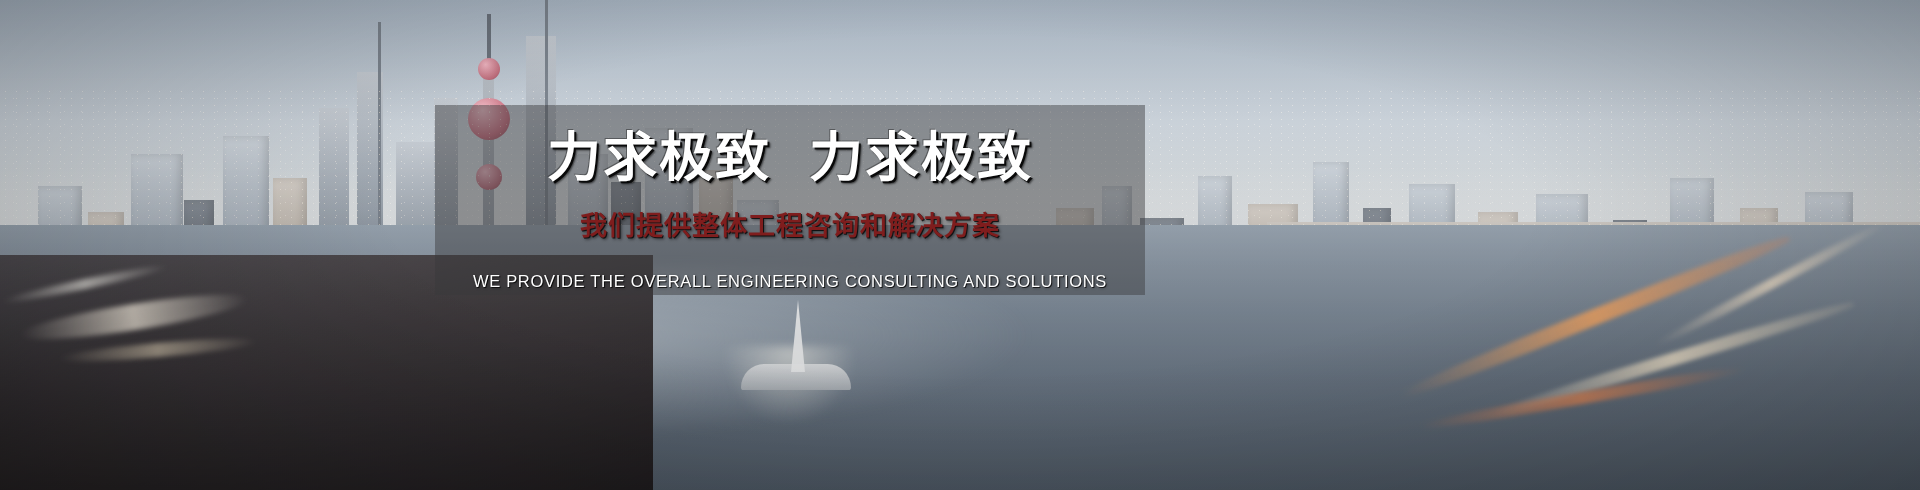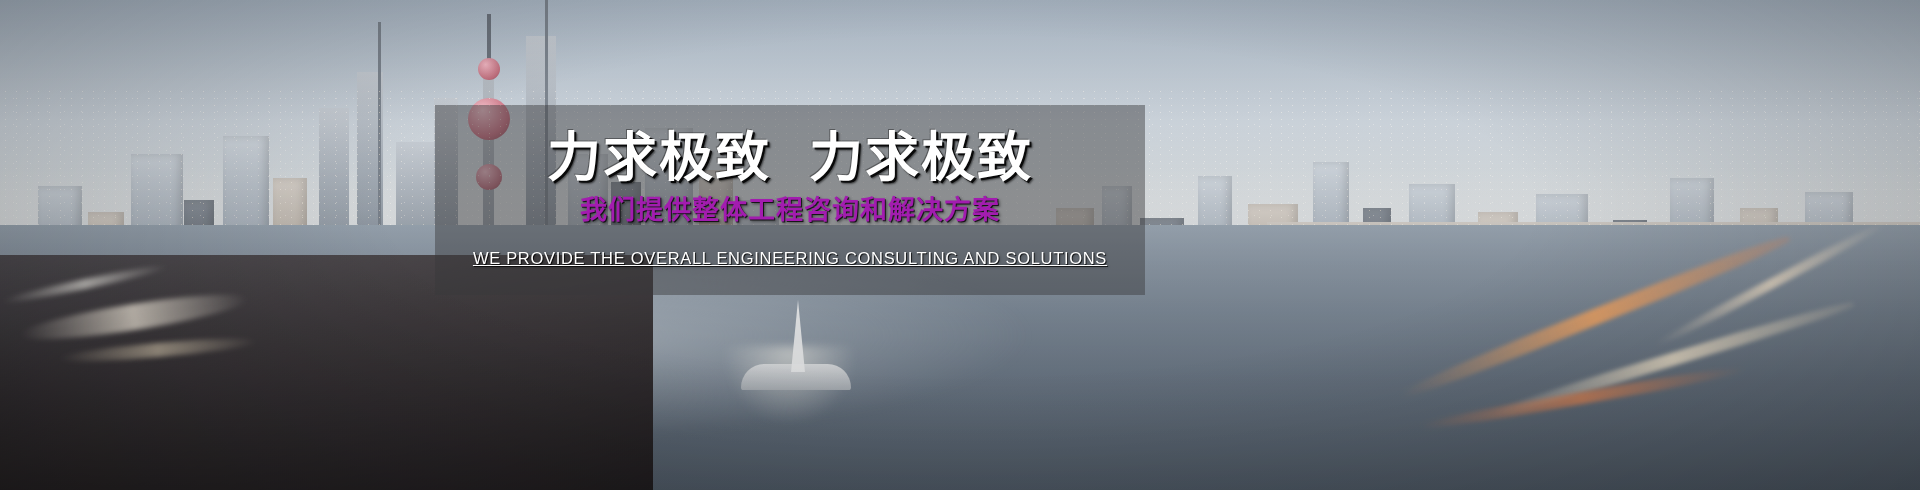"我们提供整体工程咨询和解决方案" .subtitle-cn { color: #a21caf -> #7f1d1d; margin-top: 2px -> 18px }
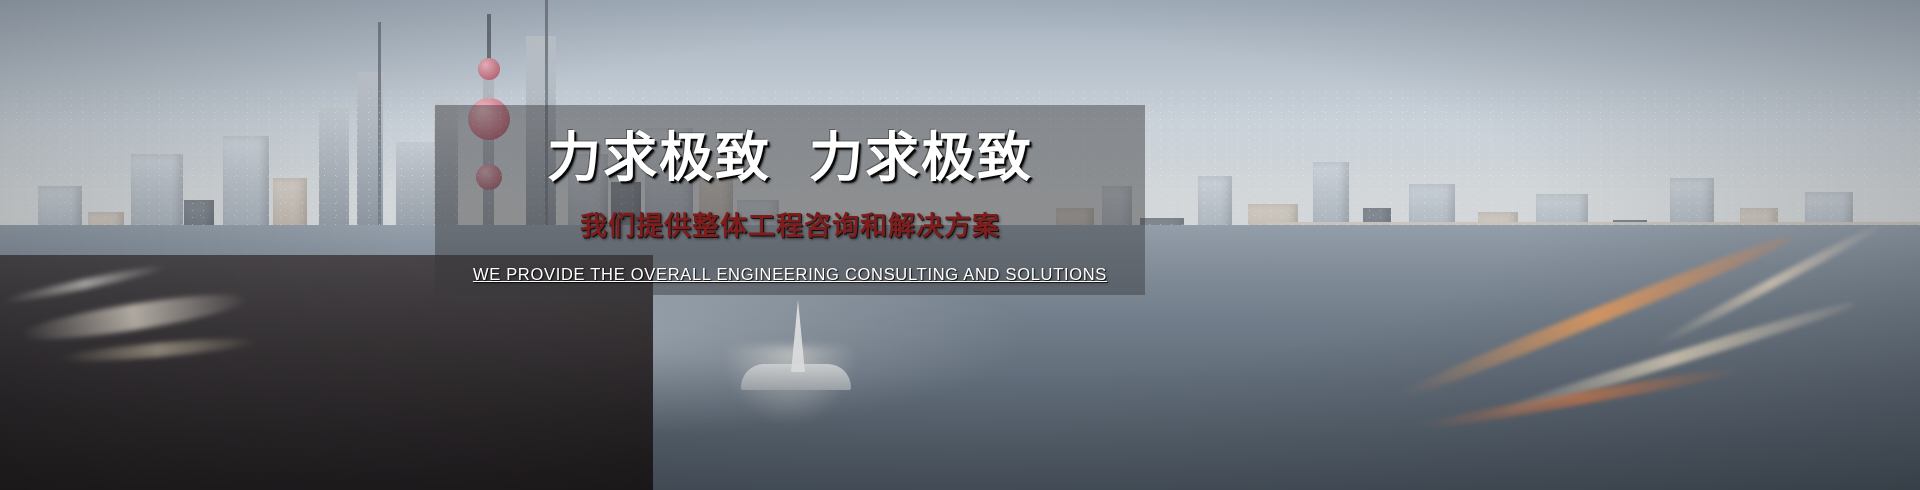"WE PROVIDE THE OVERALL ENGINEERING" .subtitle-en { margin-top: 22px -> 29px; text-decoration: underline -> none }
